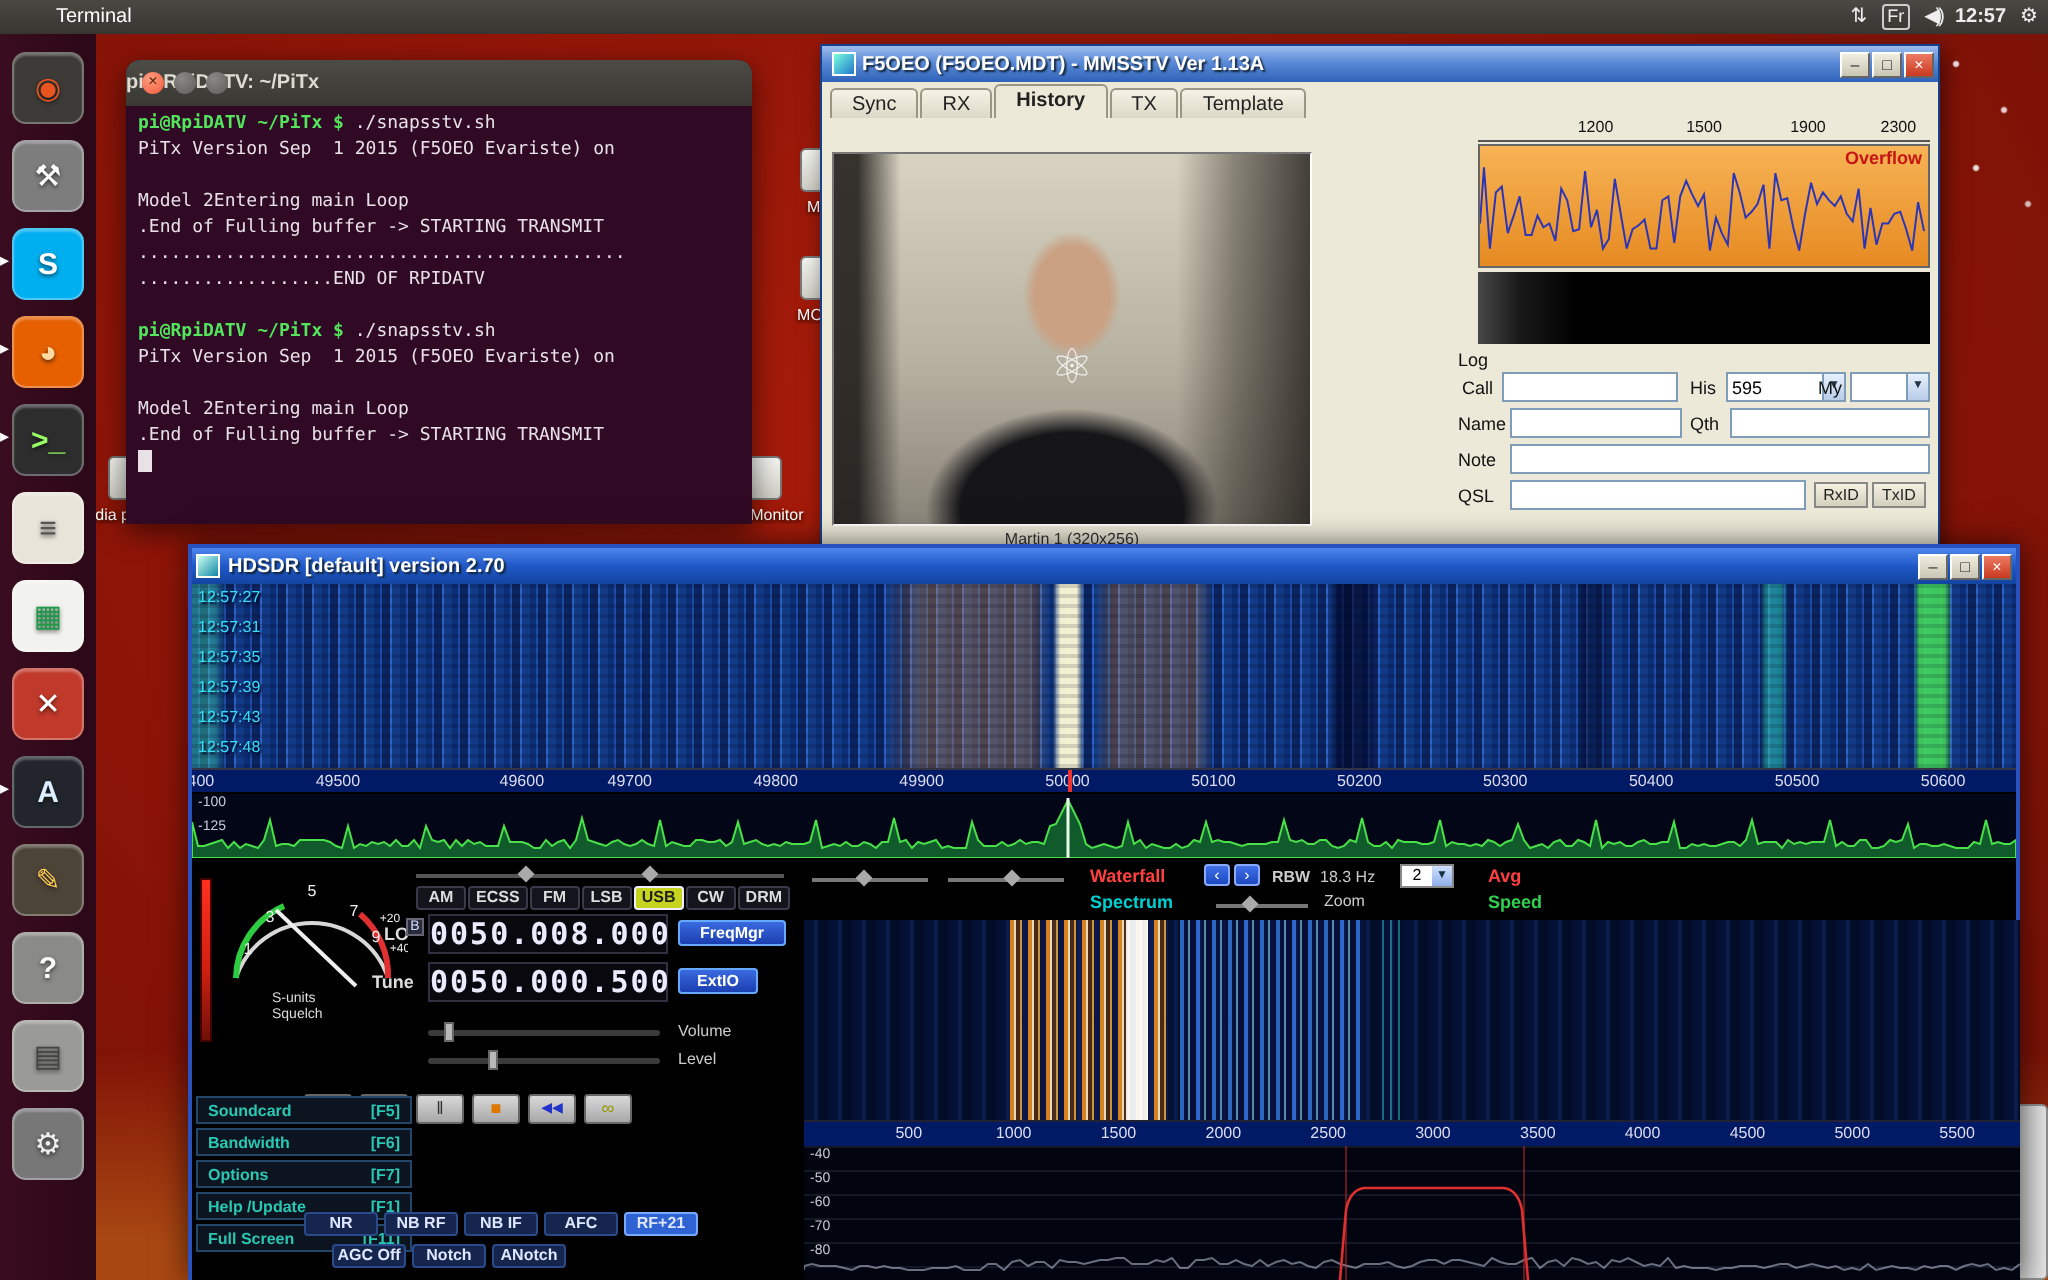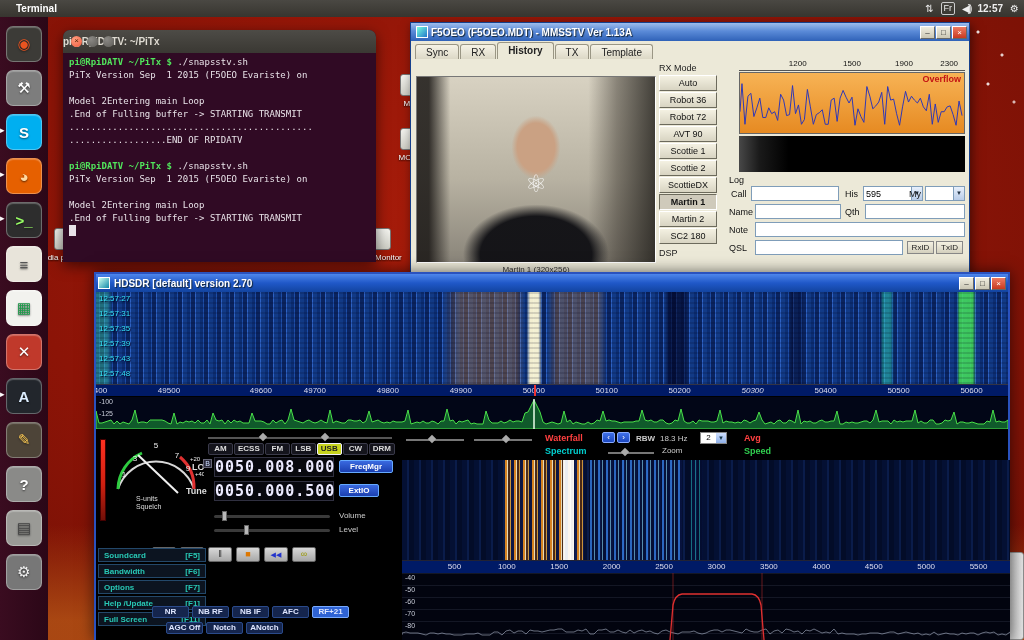"Terminal" #topbar .title { font-weight: bold -> normal; margin-left: 16px -> 28px }
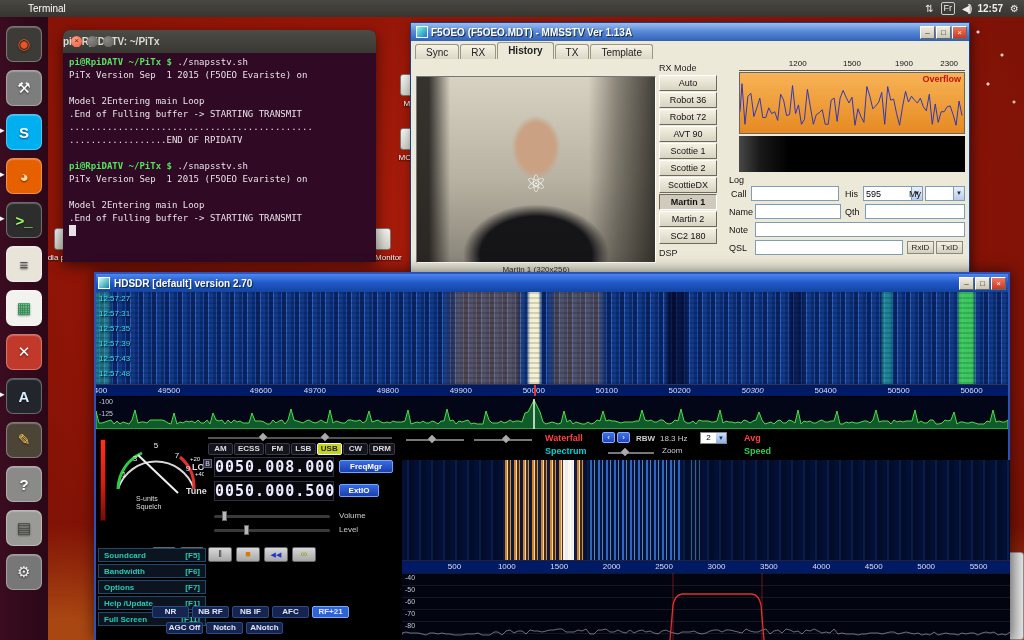"RX Mode" div.rxpanel { html: <div> <div>RX Mode</div> <div>Auto</div> <div>Robot 36</div> <div>Robot 72</div> <div>AVT 90</div> <div>Scottie 1</div> <div>Scottie 2</div> <div>ScottieDX</div> <div>Martin 1</div> <div>Martin 2</div> <div>SC2 180</div> <div>DSP</div> </div> -> none }
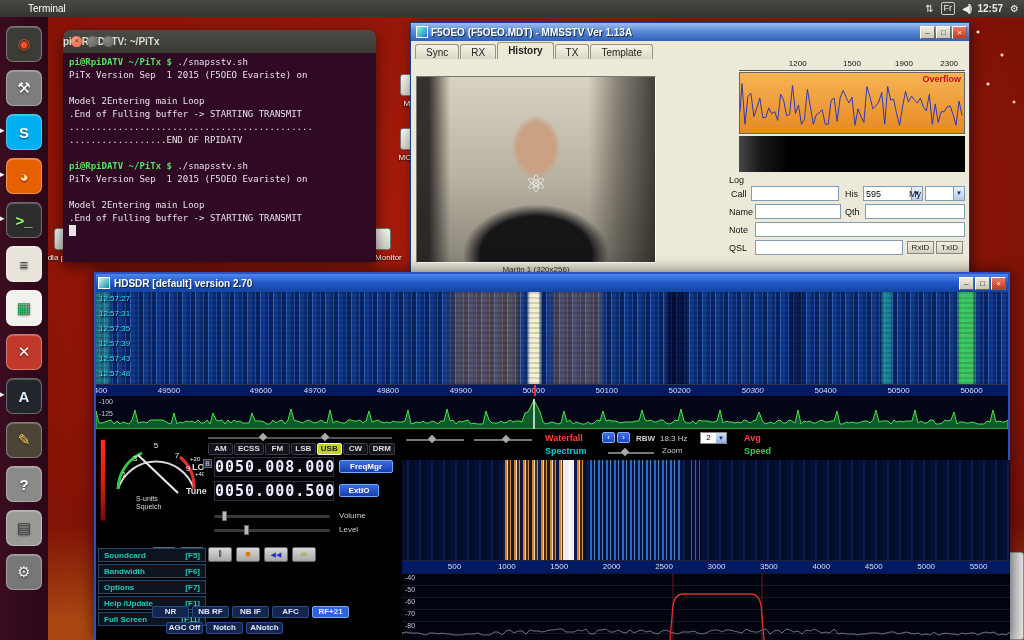"50300" span { font-style: italic -> none }
